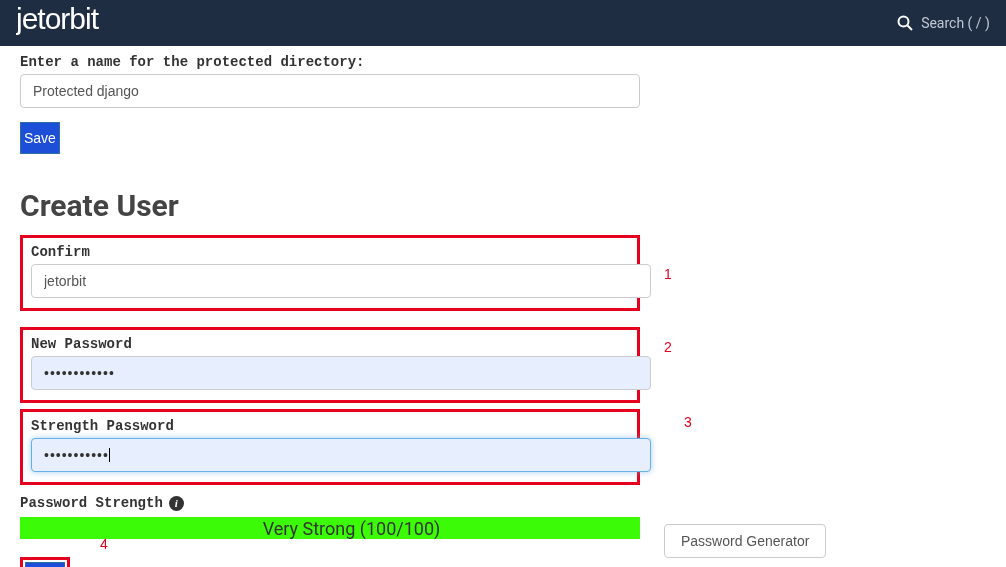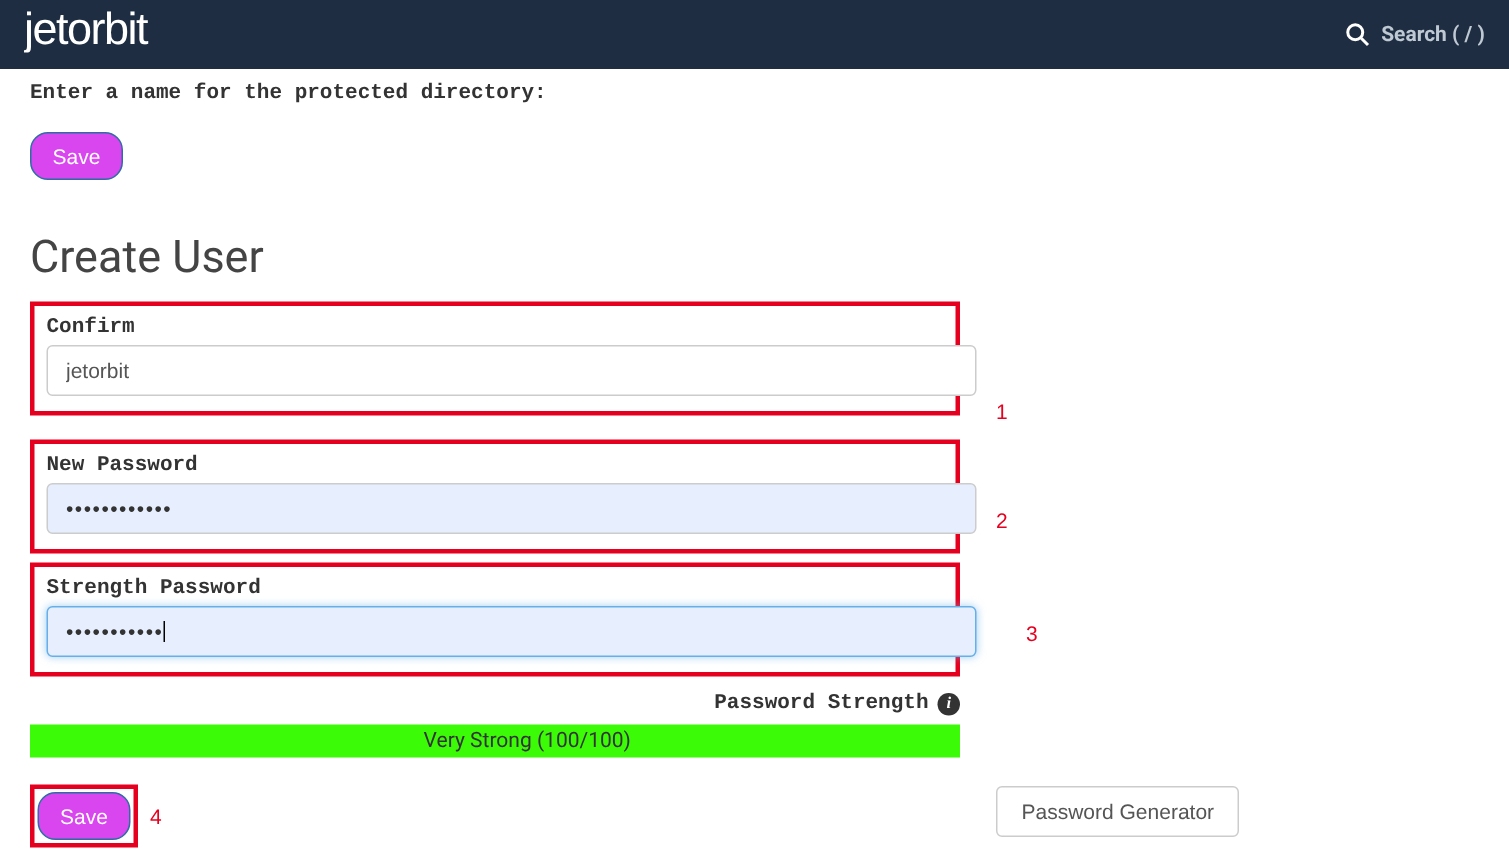"Search ( / )" .search-area { font-weight: bold -> none }
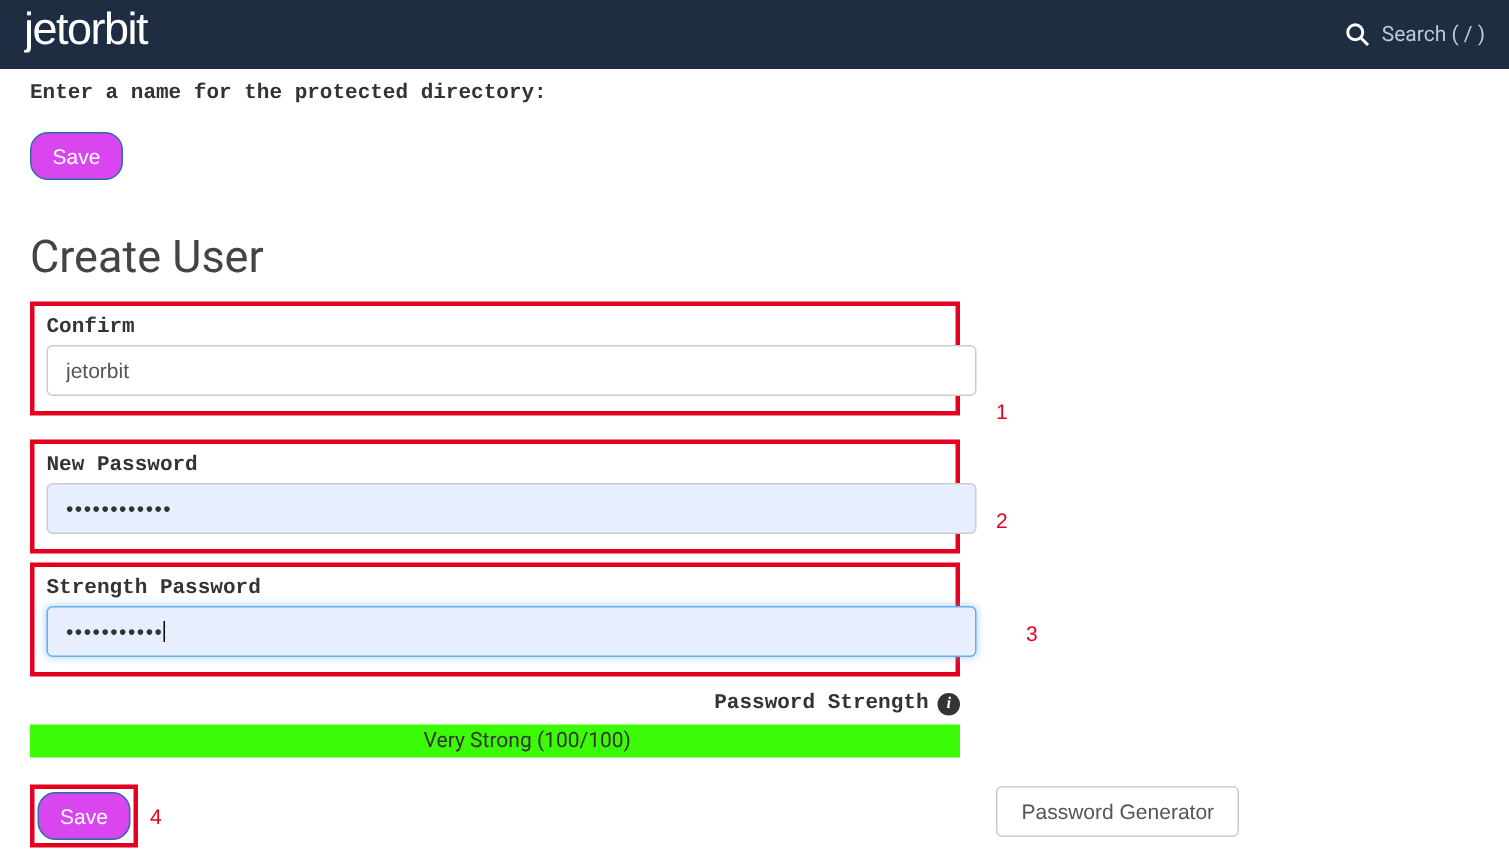"Protected django" input.text-input { html: none -> <input> }
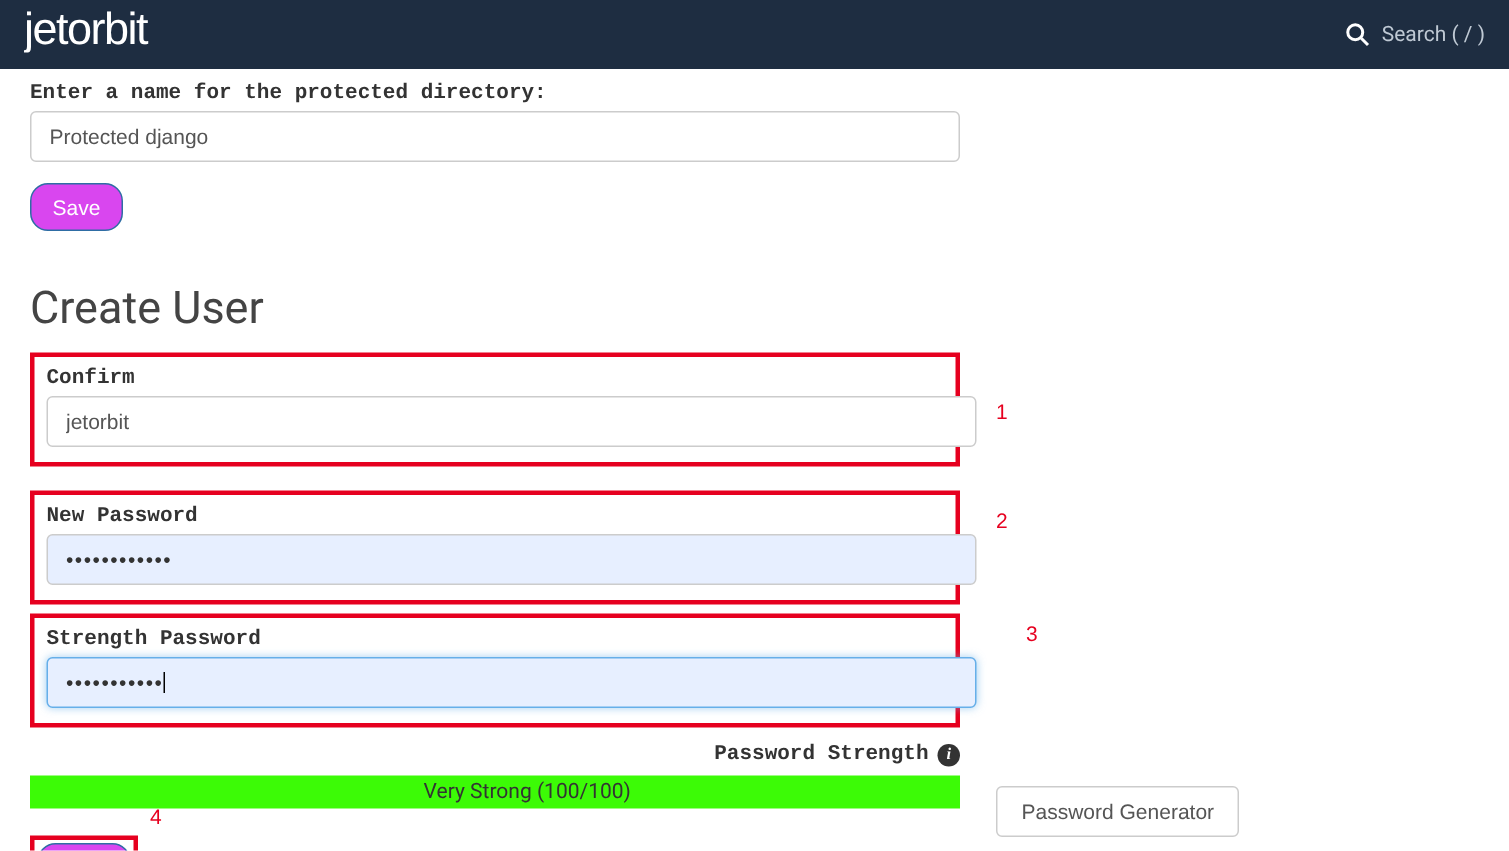"Save" .btn-primary { background: #d946ef -> #1d4ed8; border-radius: 12px -> 0; padding: 7px 14px -> 7px 3px }
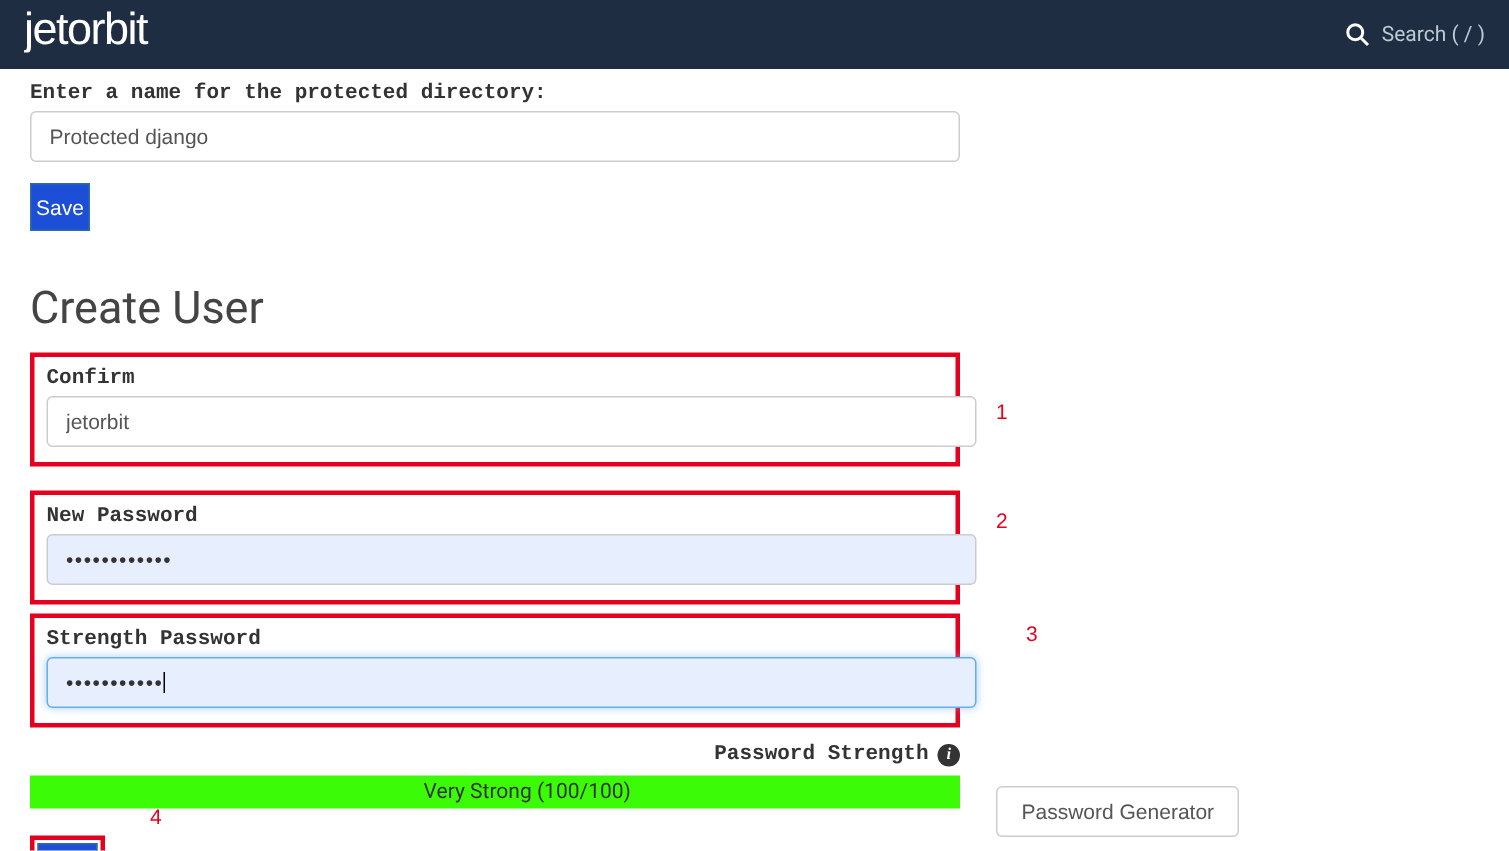"Create User" .heading { font-weight: 400 -> 700 }
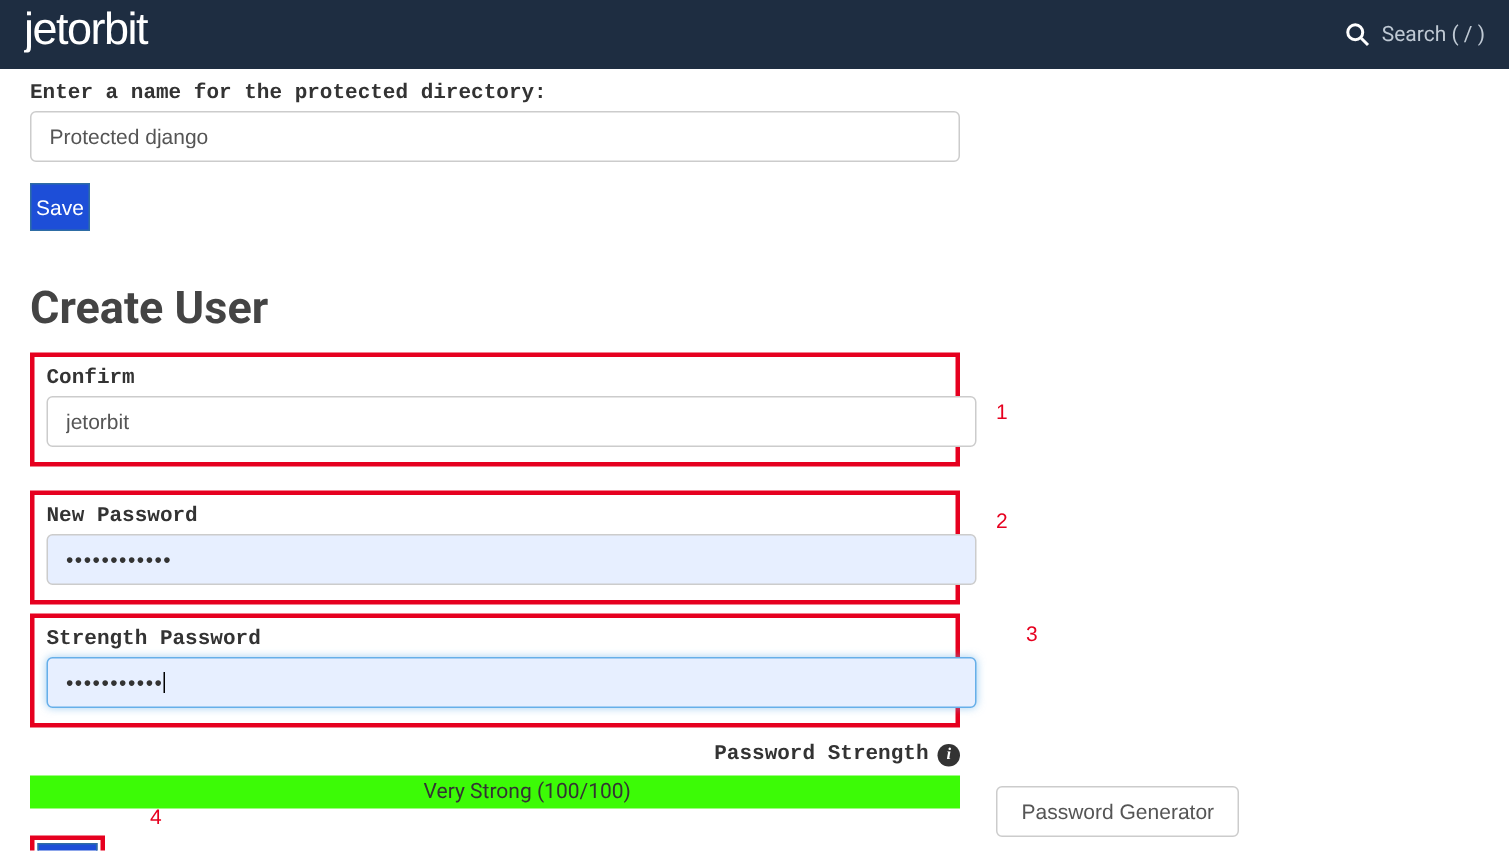"Password Strength" .strength-row { justify-content: flex-end -> none }
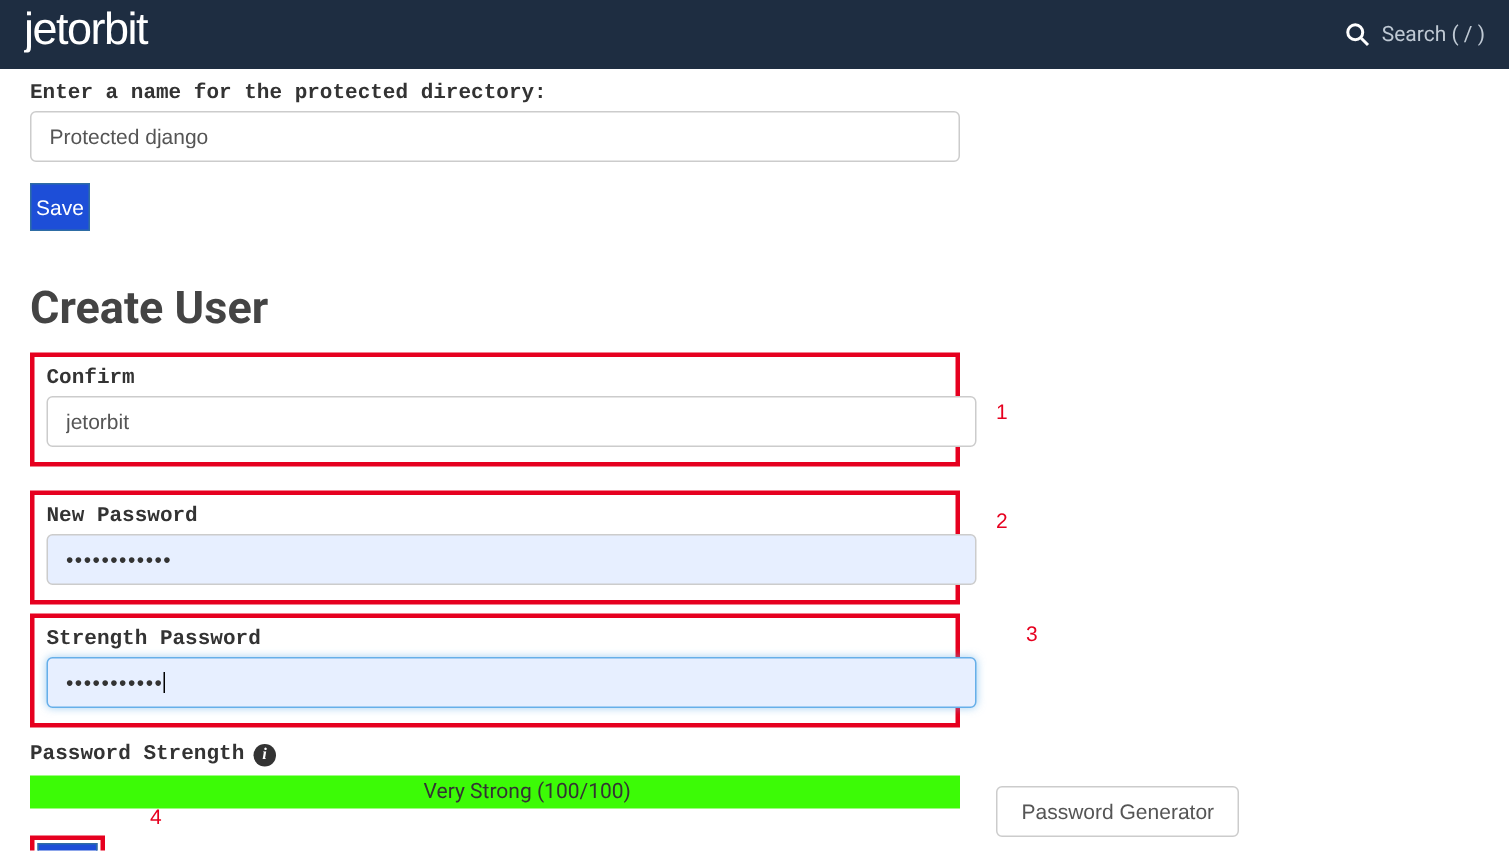"Very Strong (100/100)" .strength-bar { font-size: 14px -> 18px }
